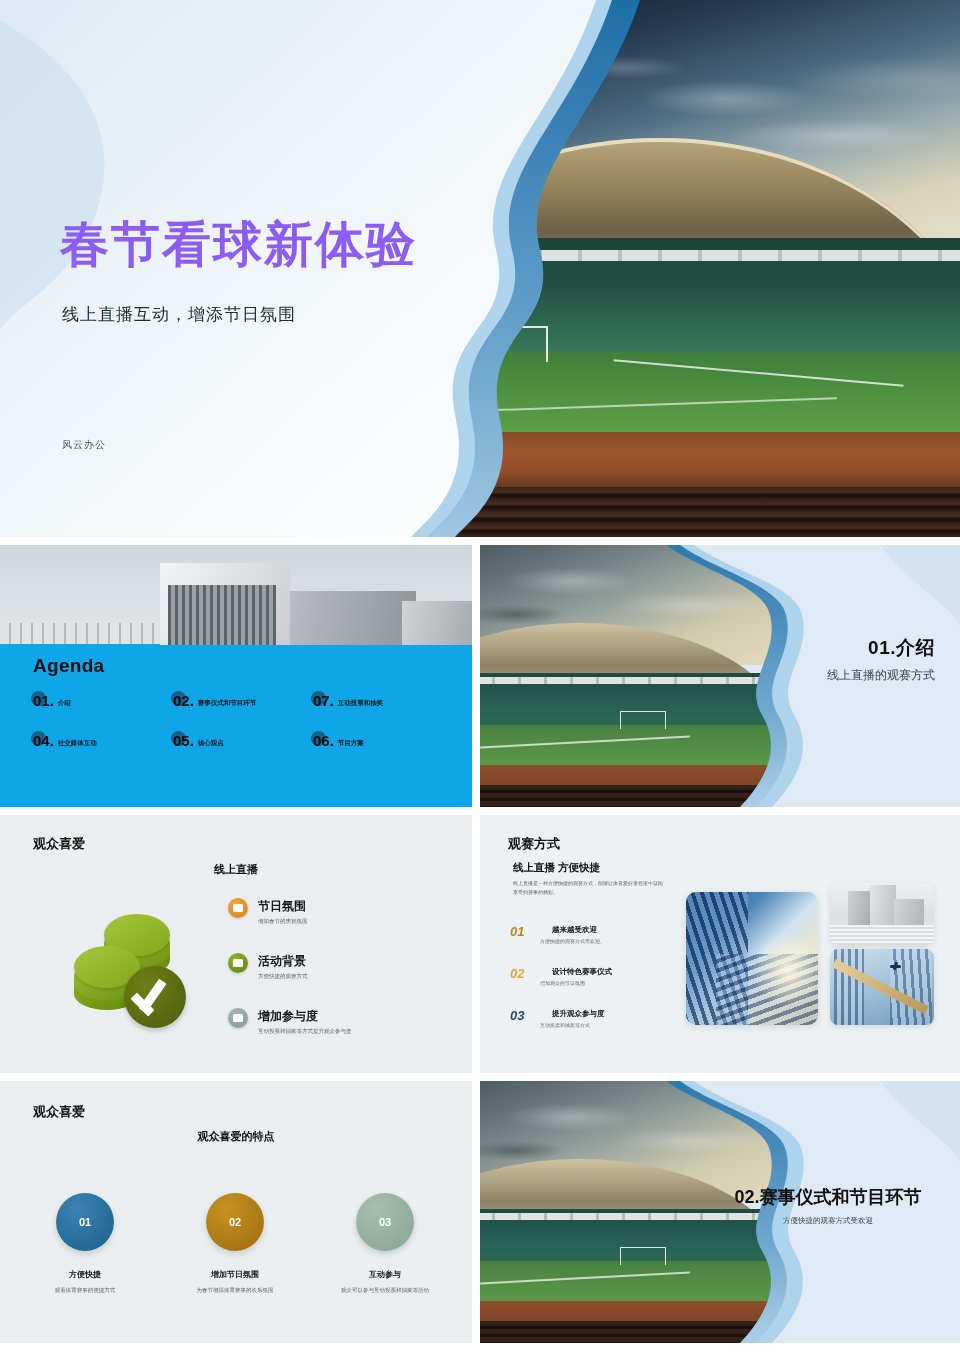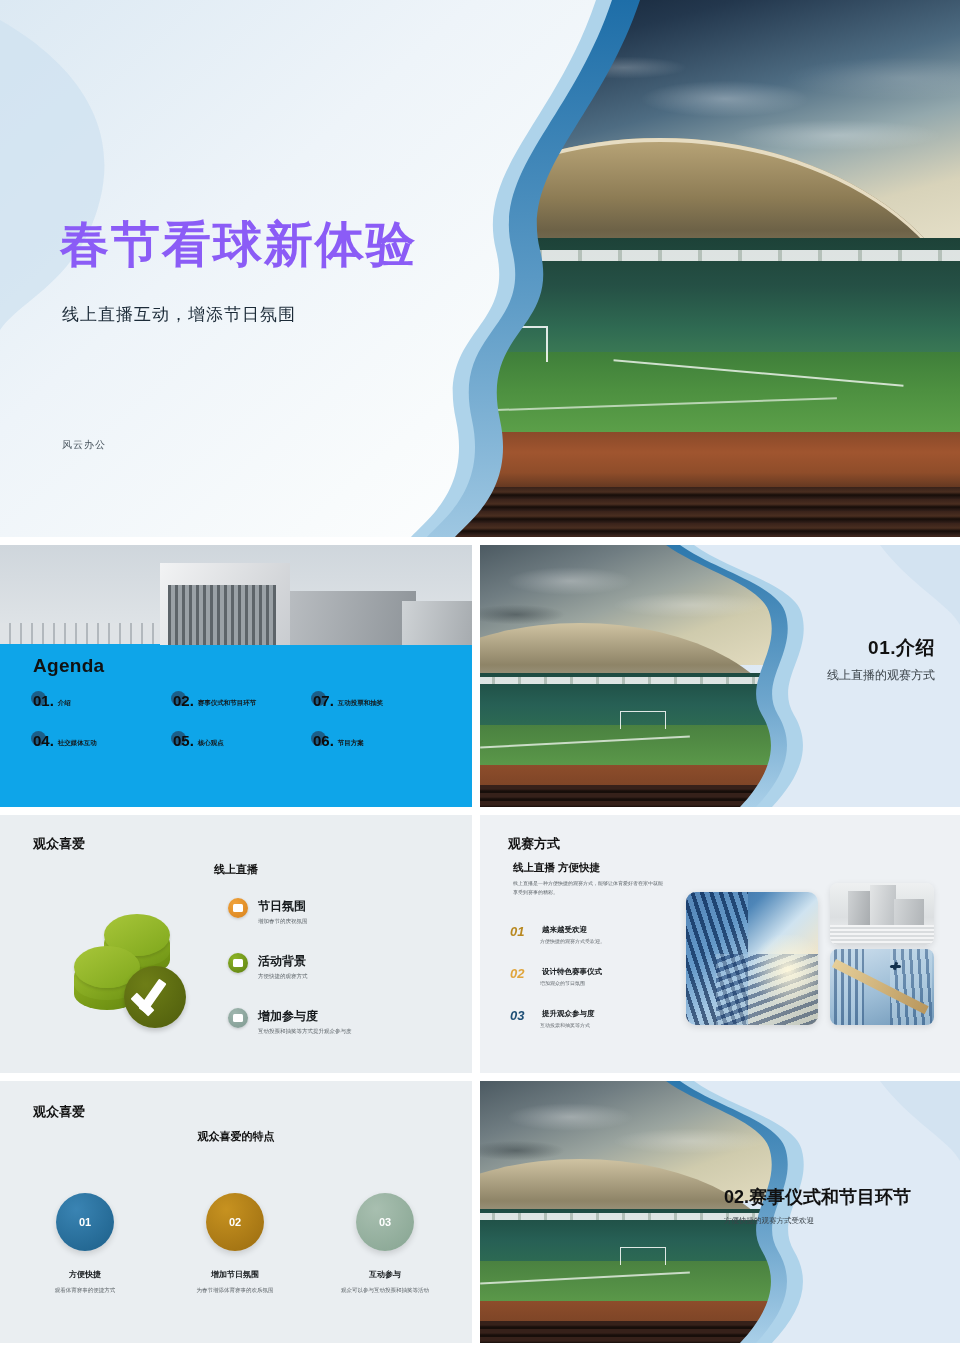"越来越受欢迎" .s5-tt { margin-left: 10px -> 20px }
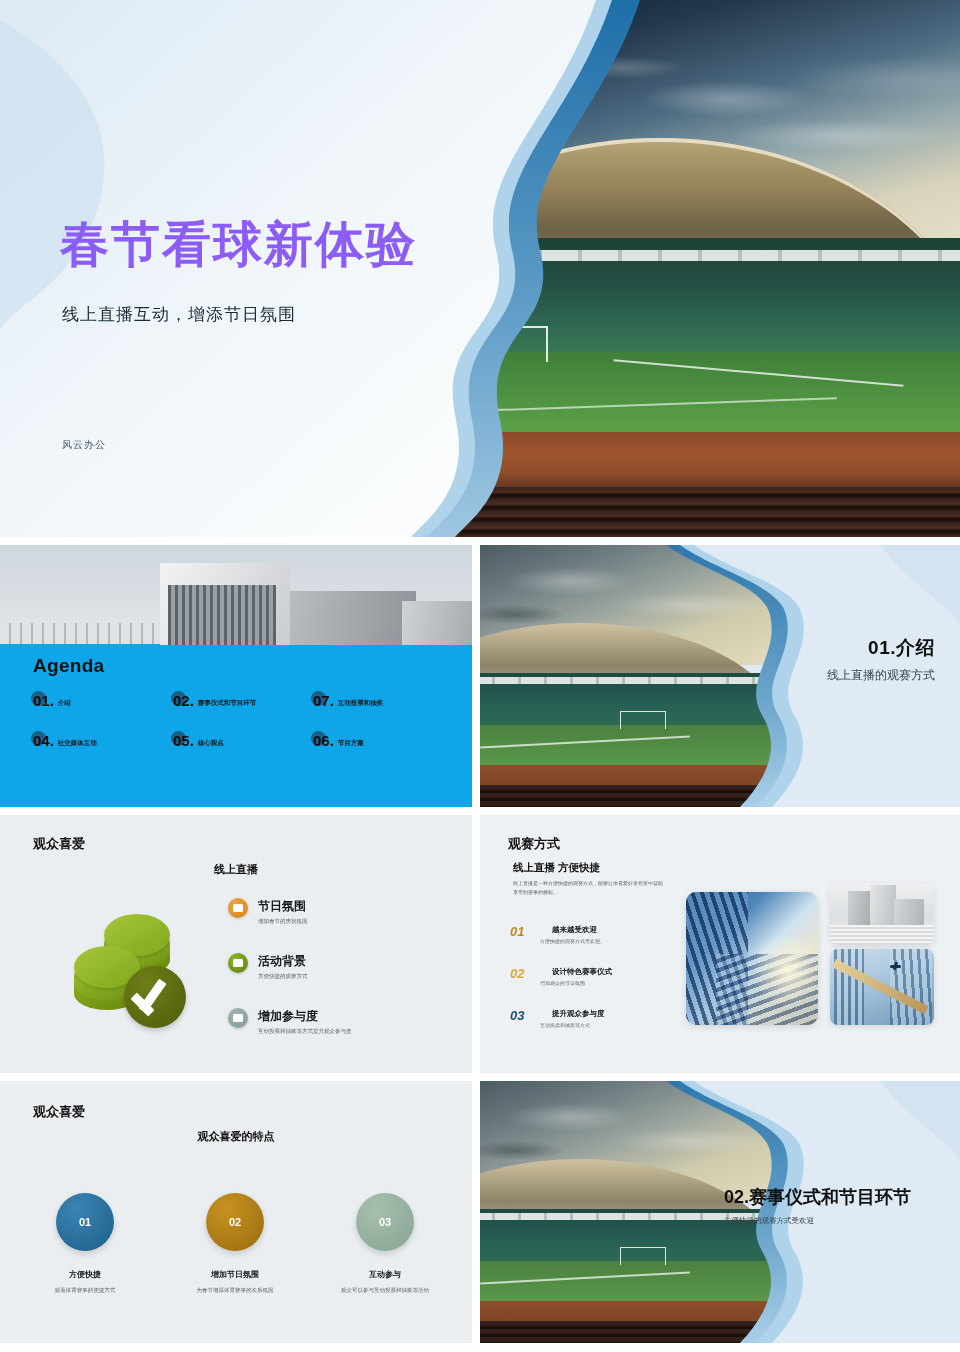"02.赛事仪式和节目环节" .sec2-text { right: 16px -> 22px; text-align: left -> center }
